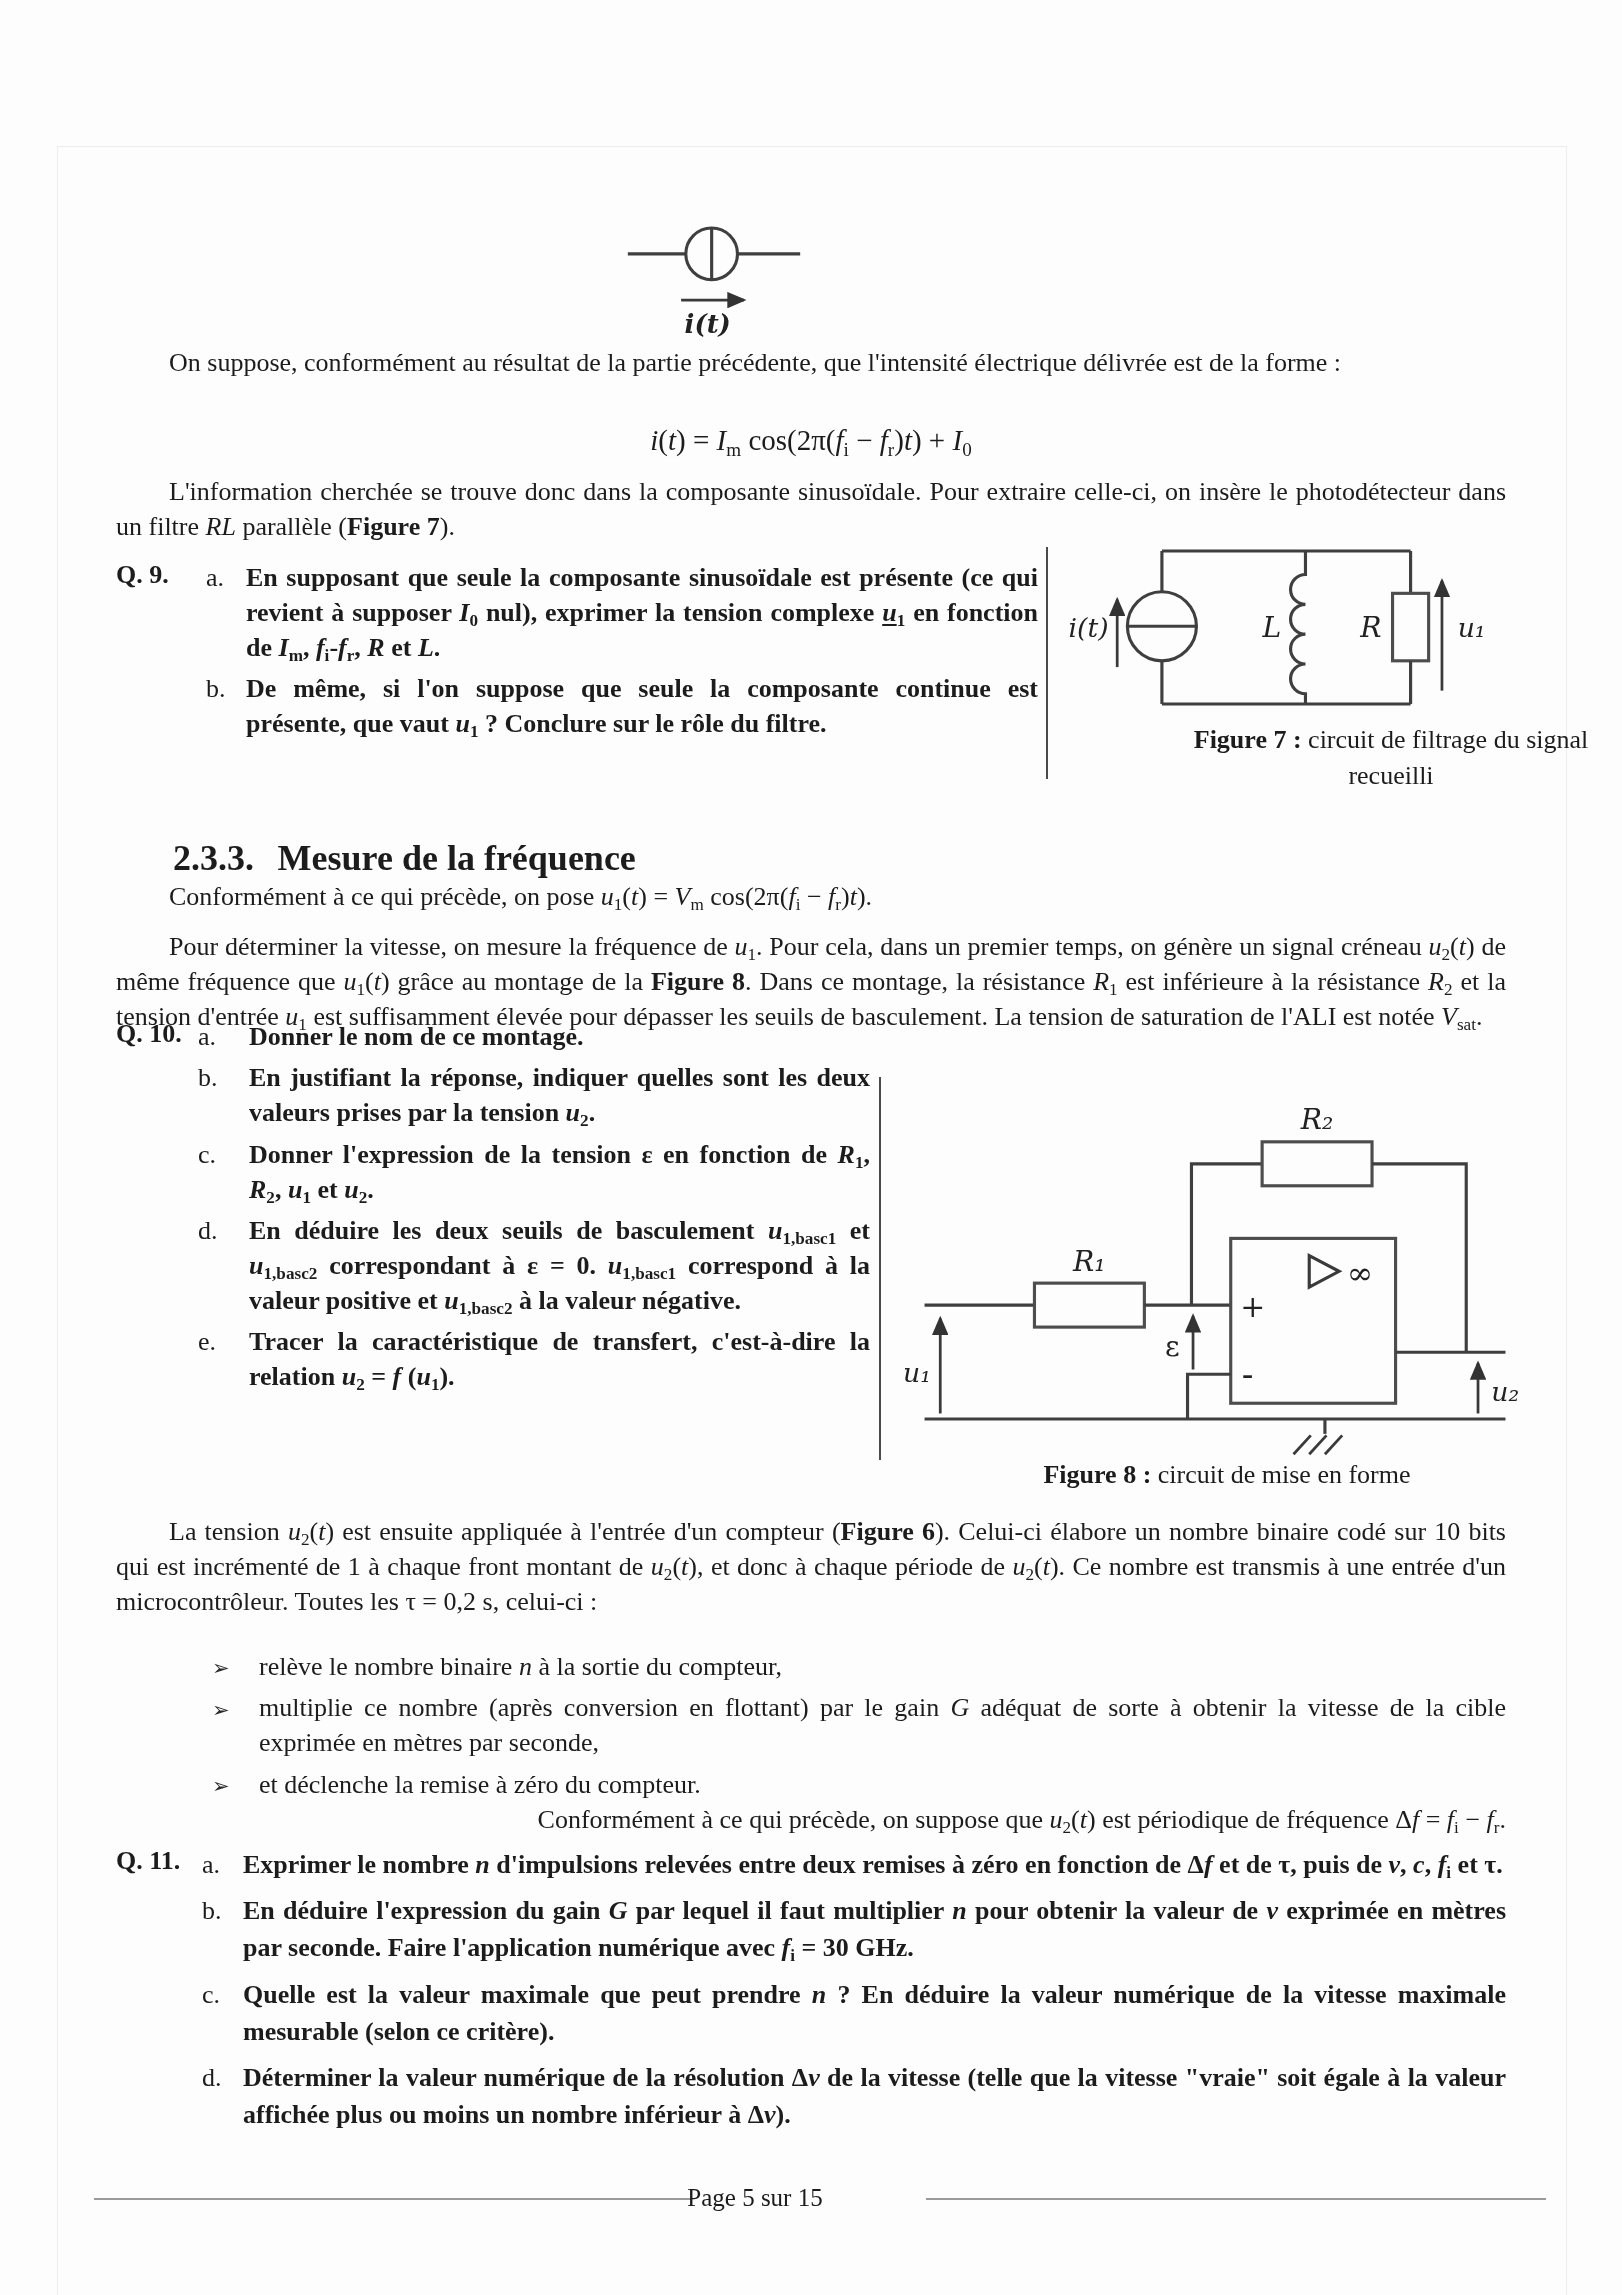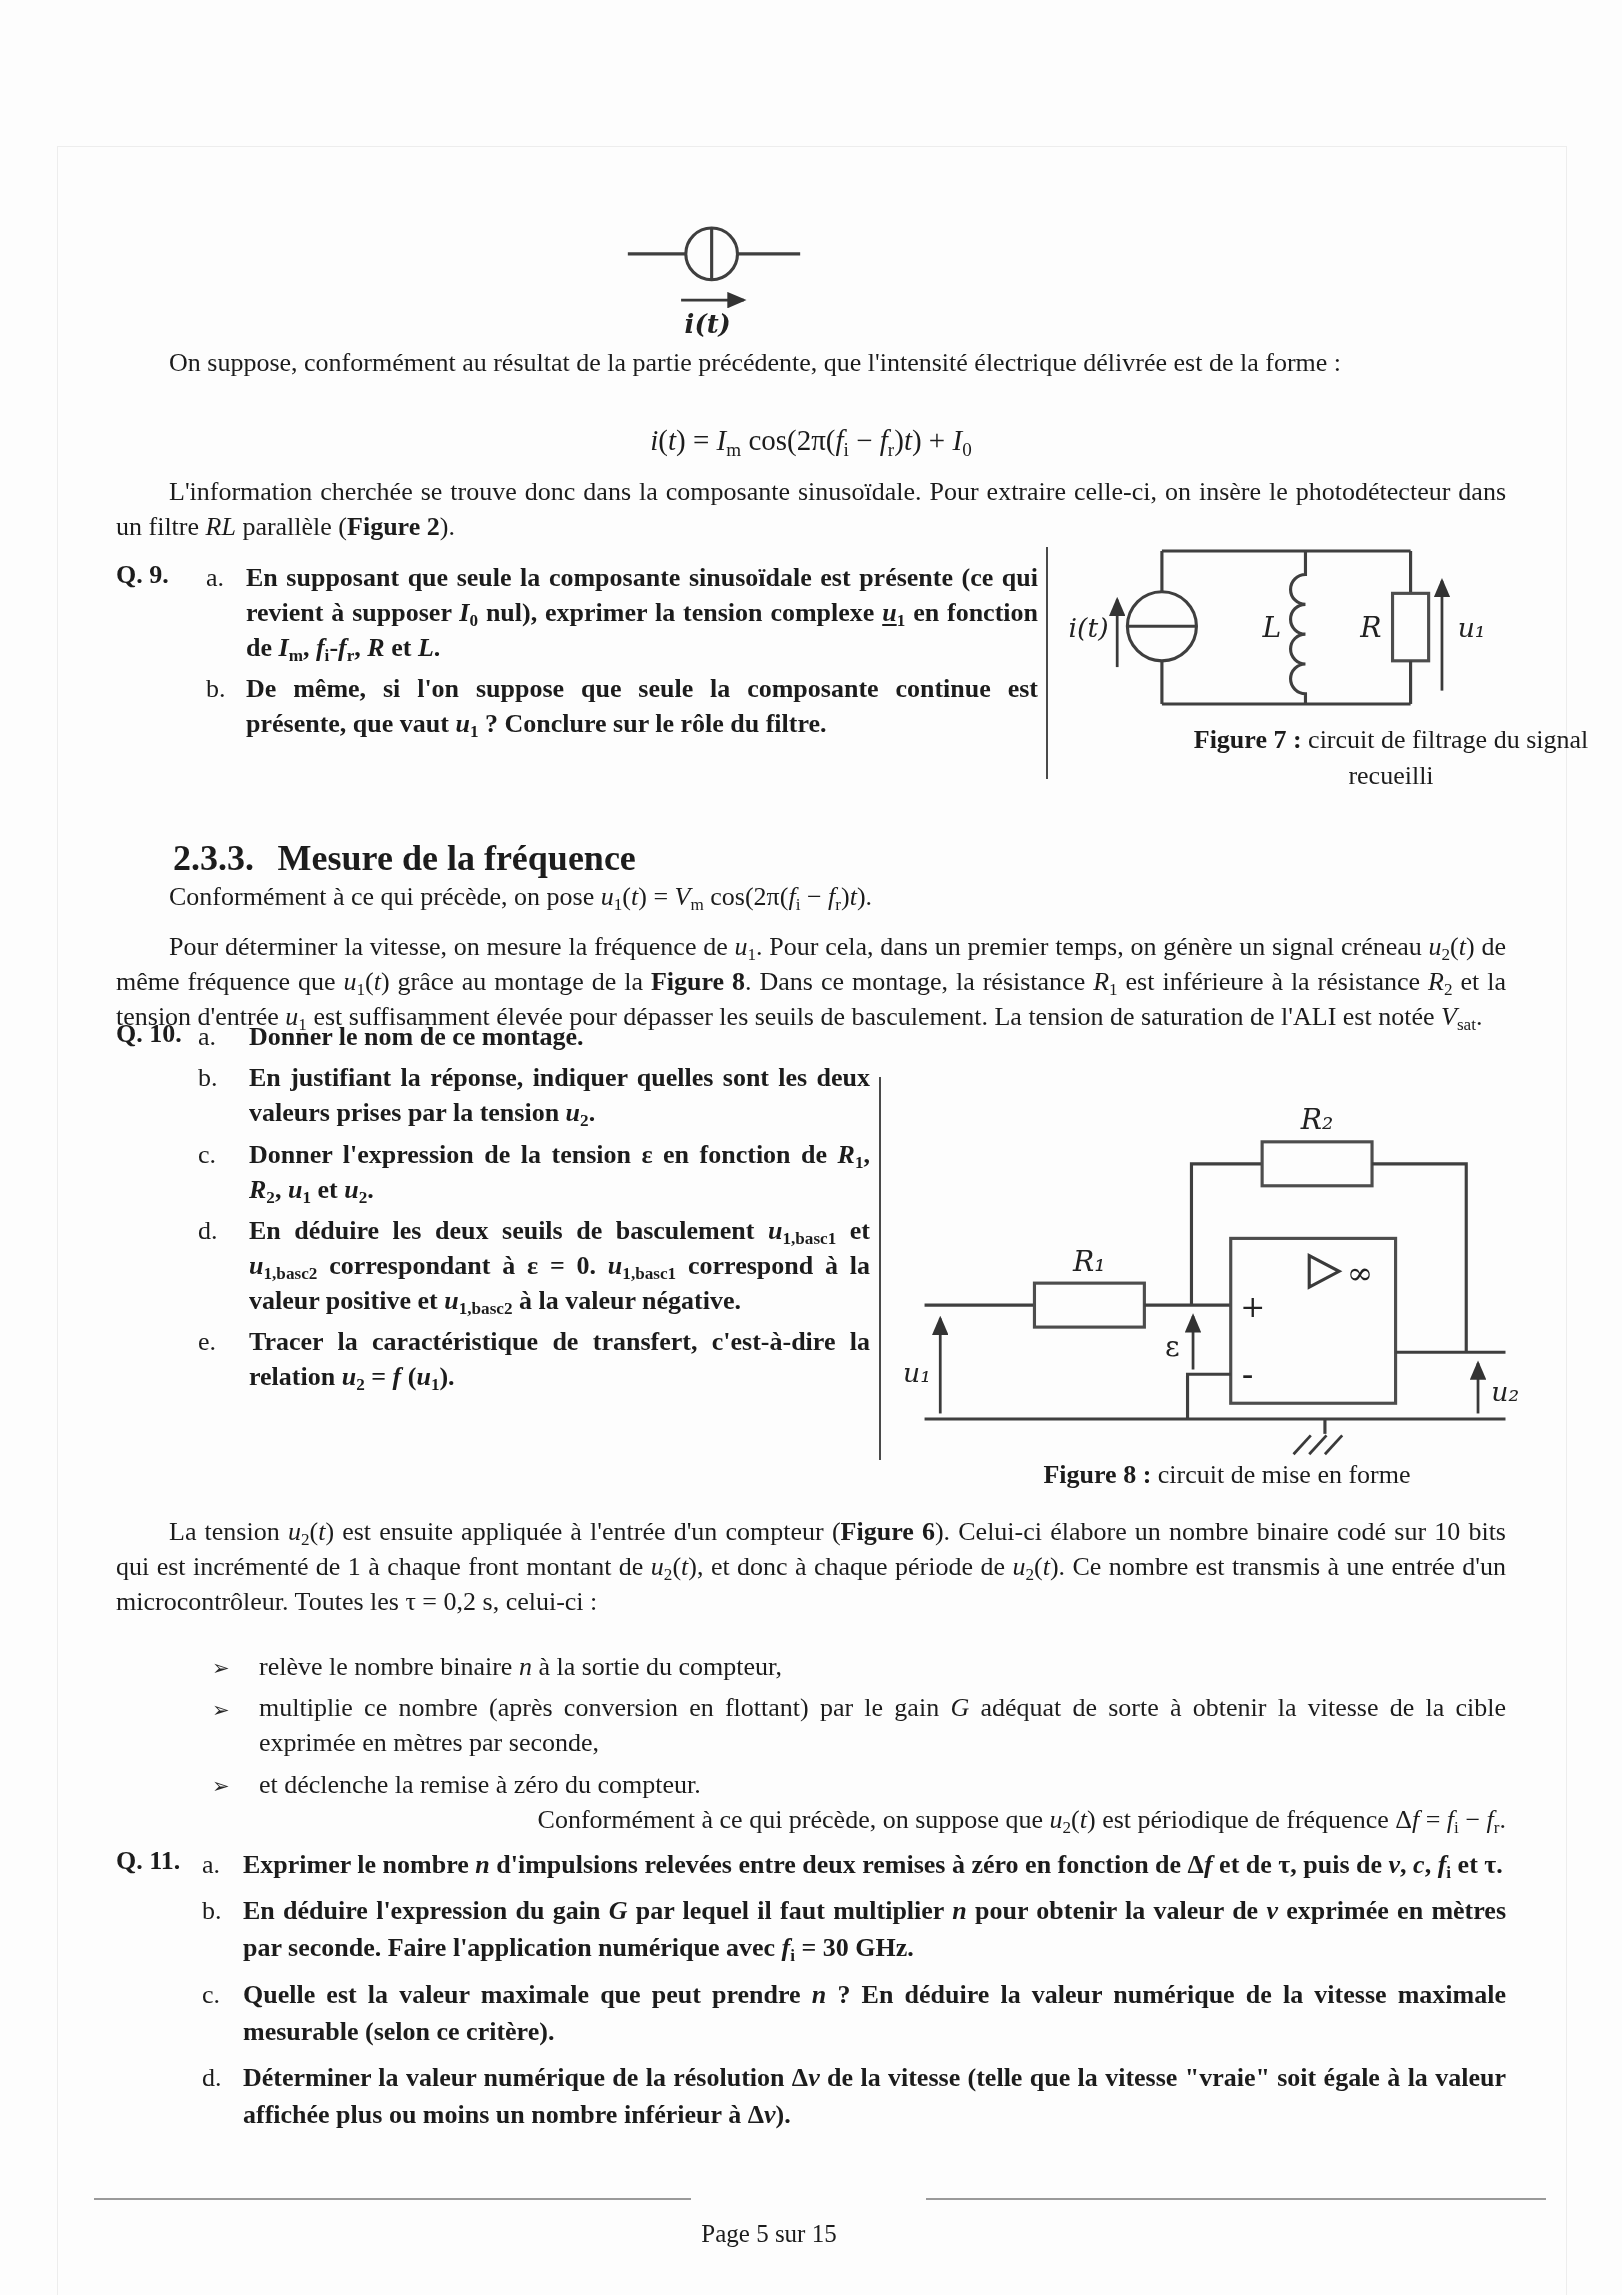"Figure 2" b { text: 2 -> 7 }
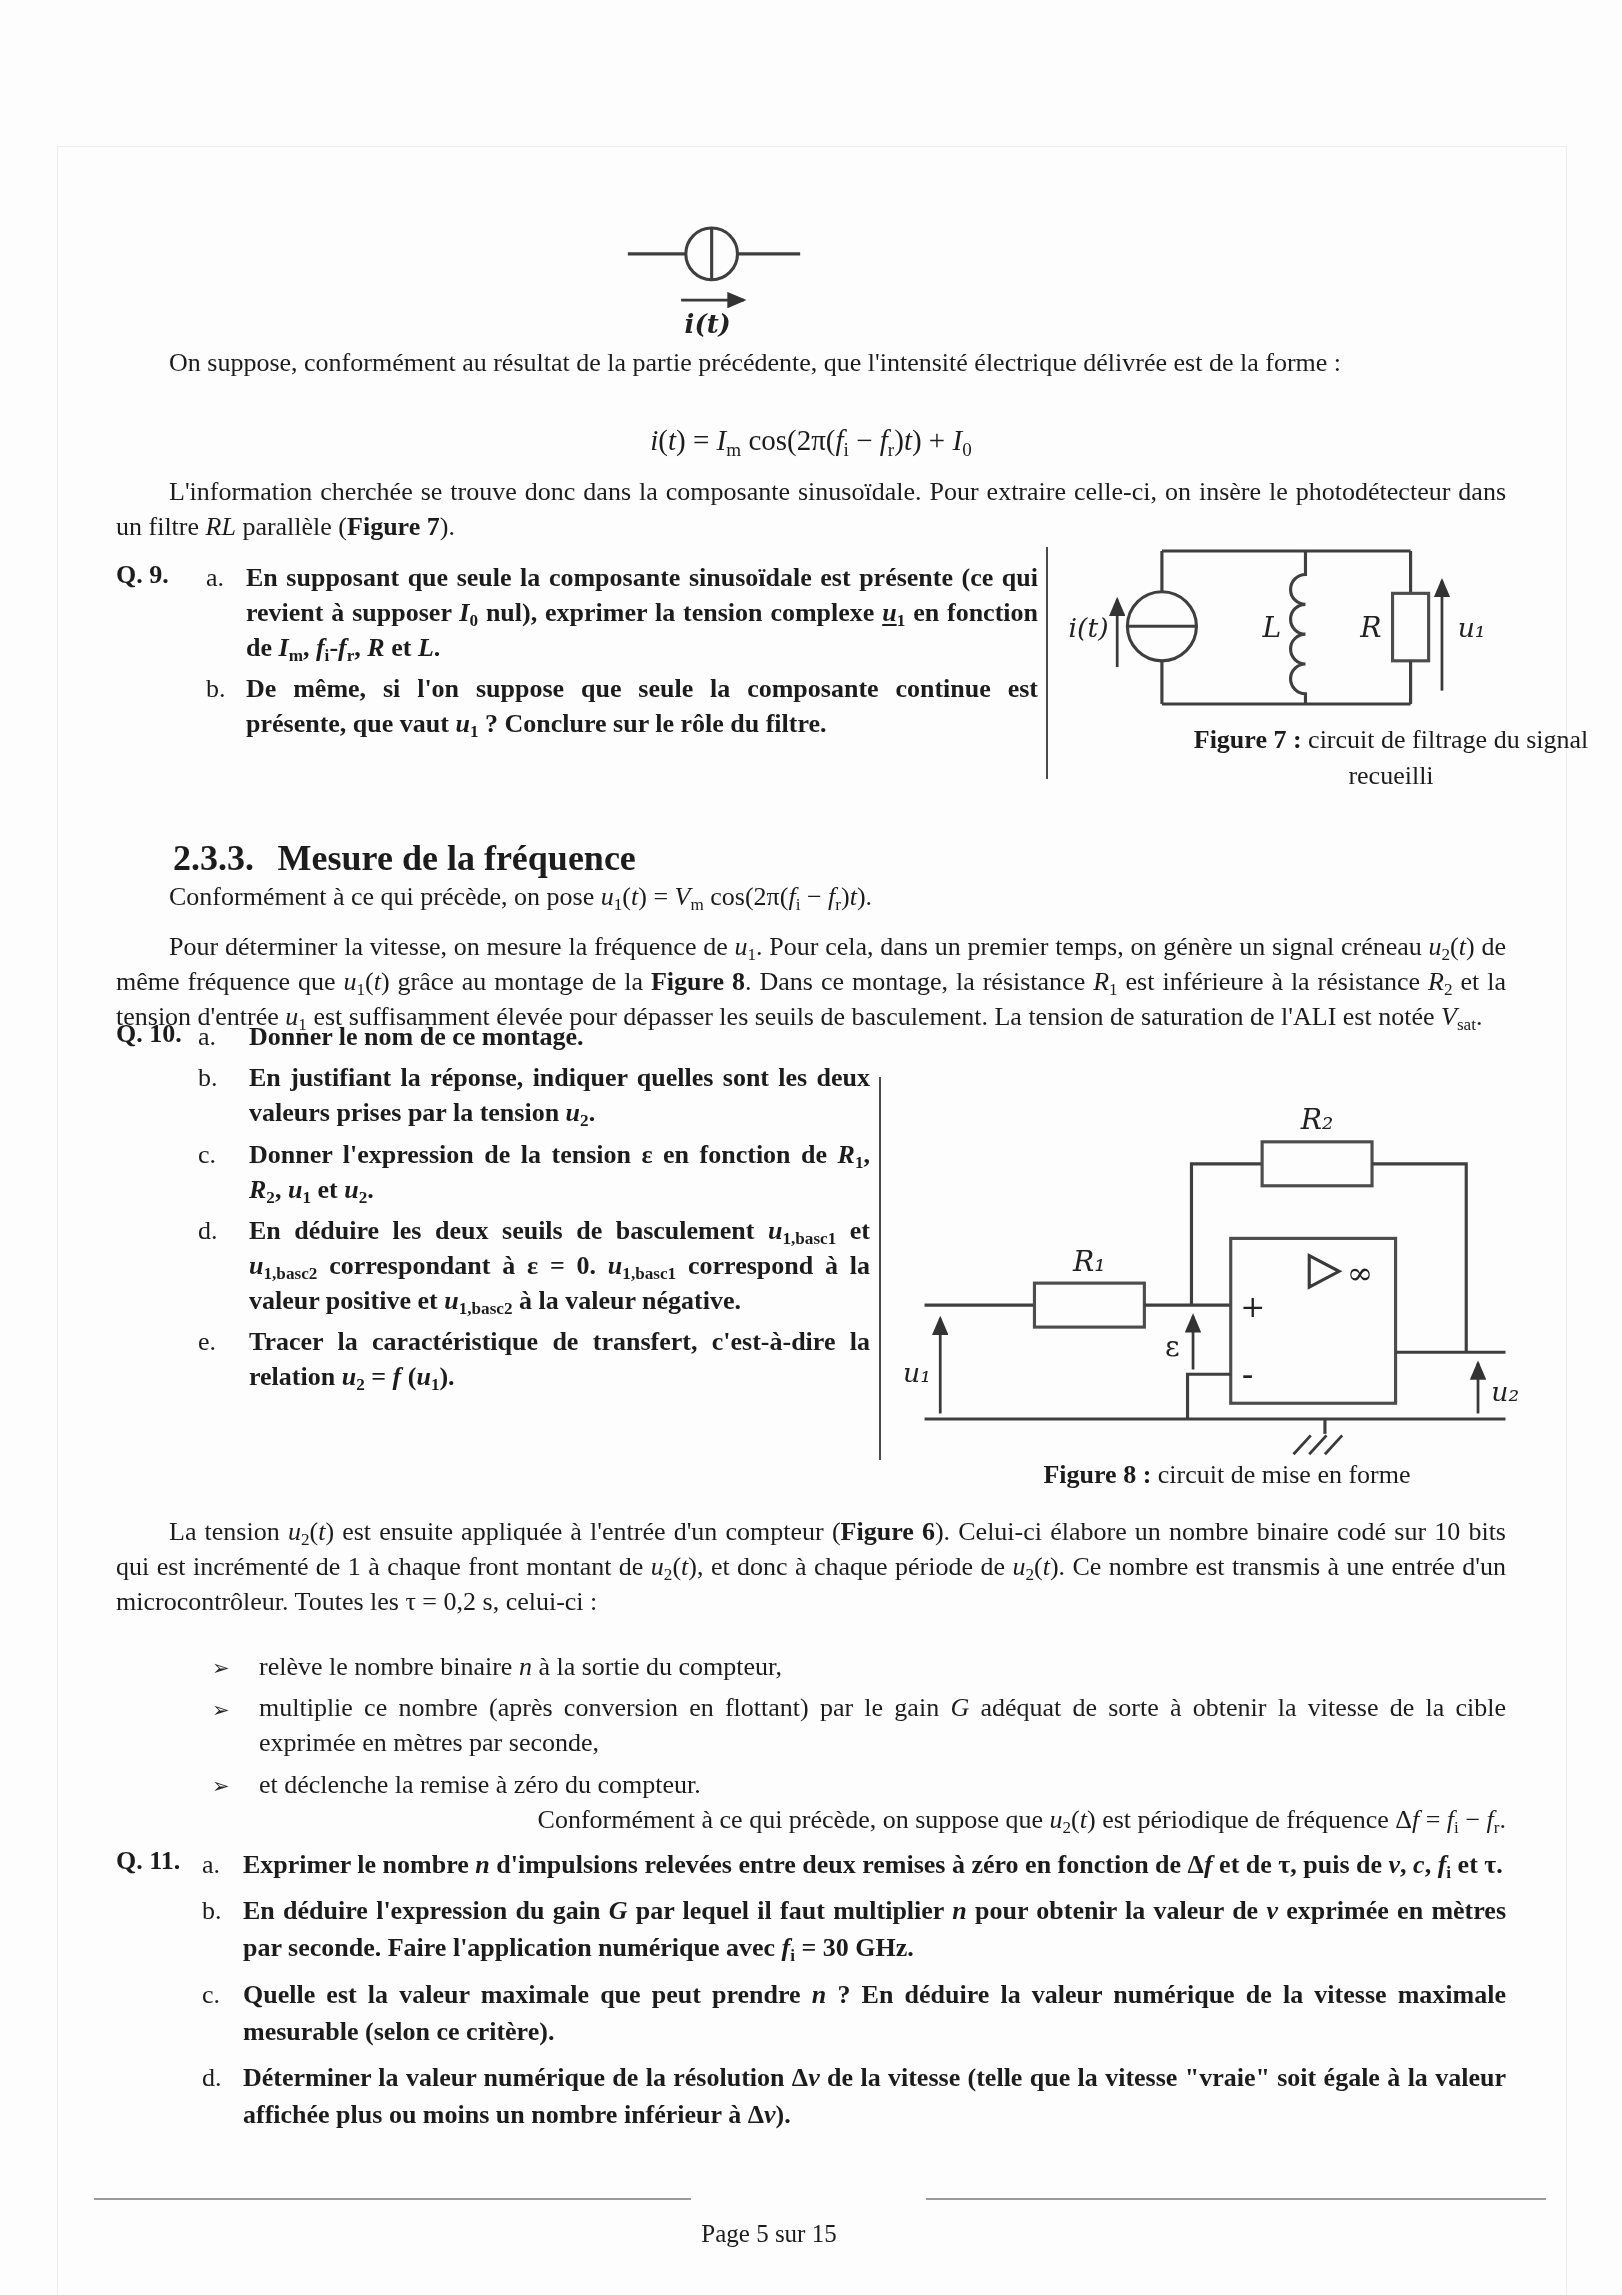"Page 5 sur 15" div.abs { left: 671px -> 657px; margin-top: 36px -> none }
